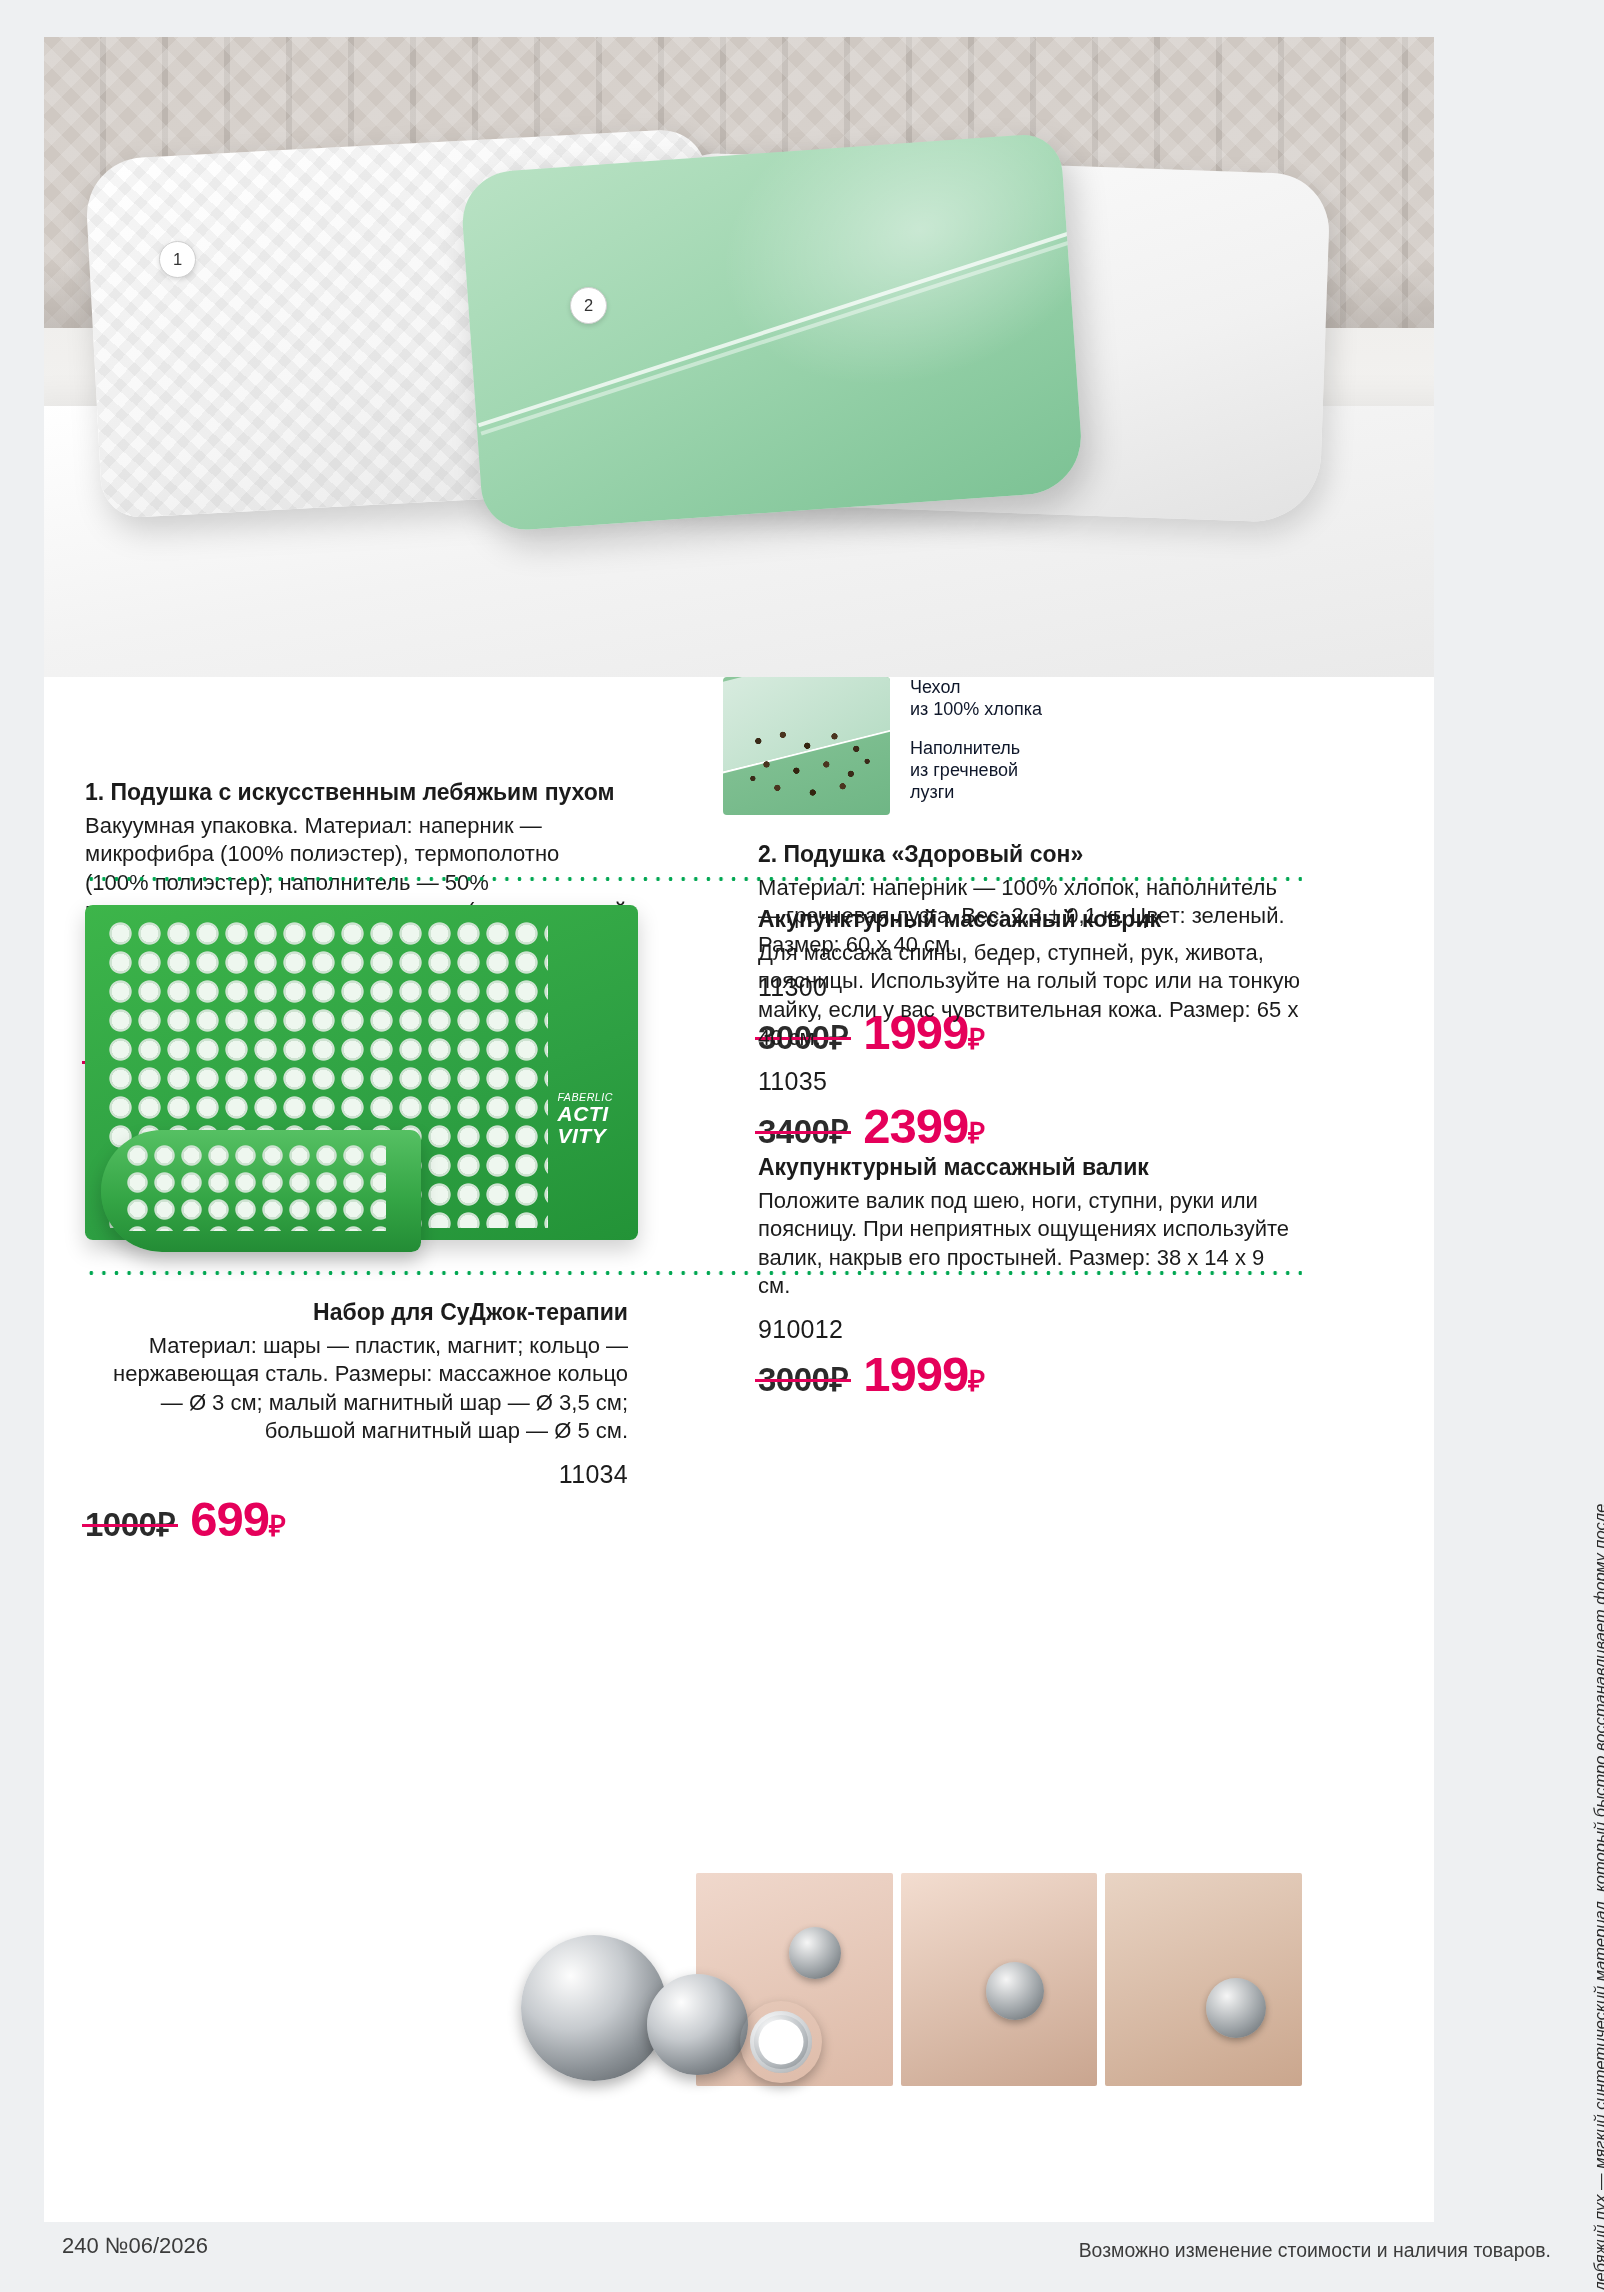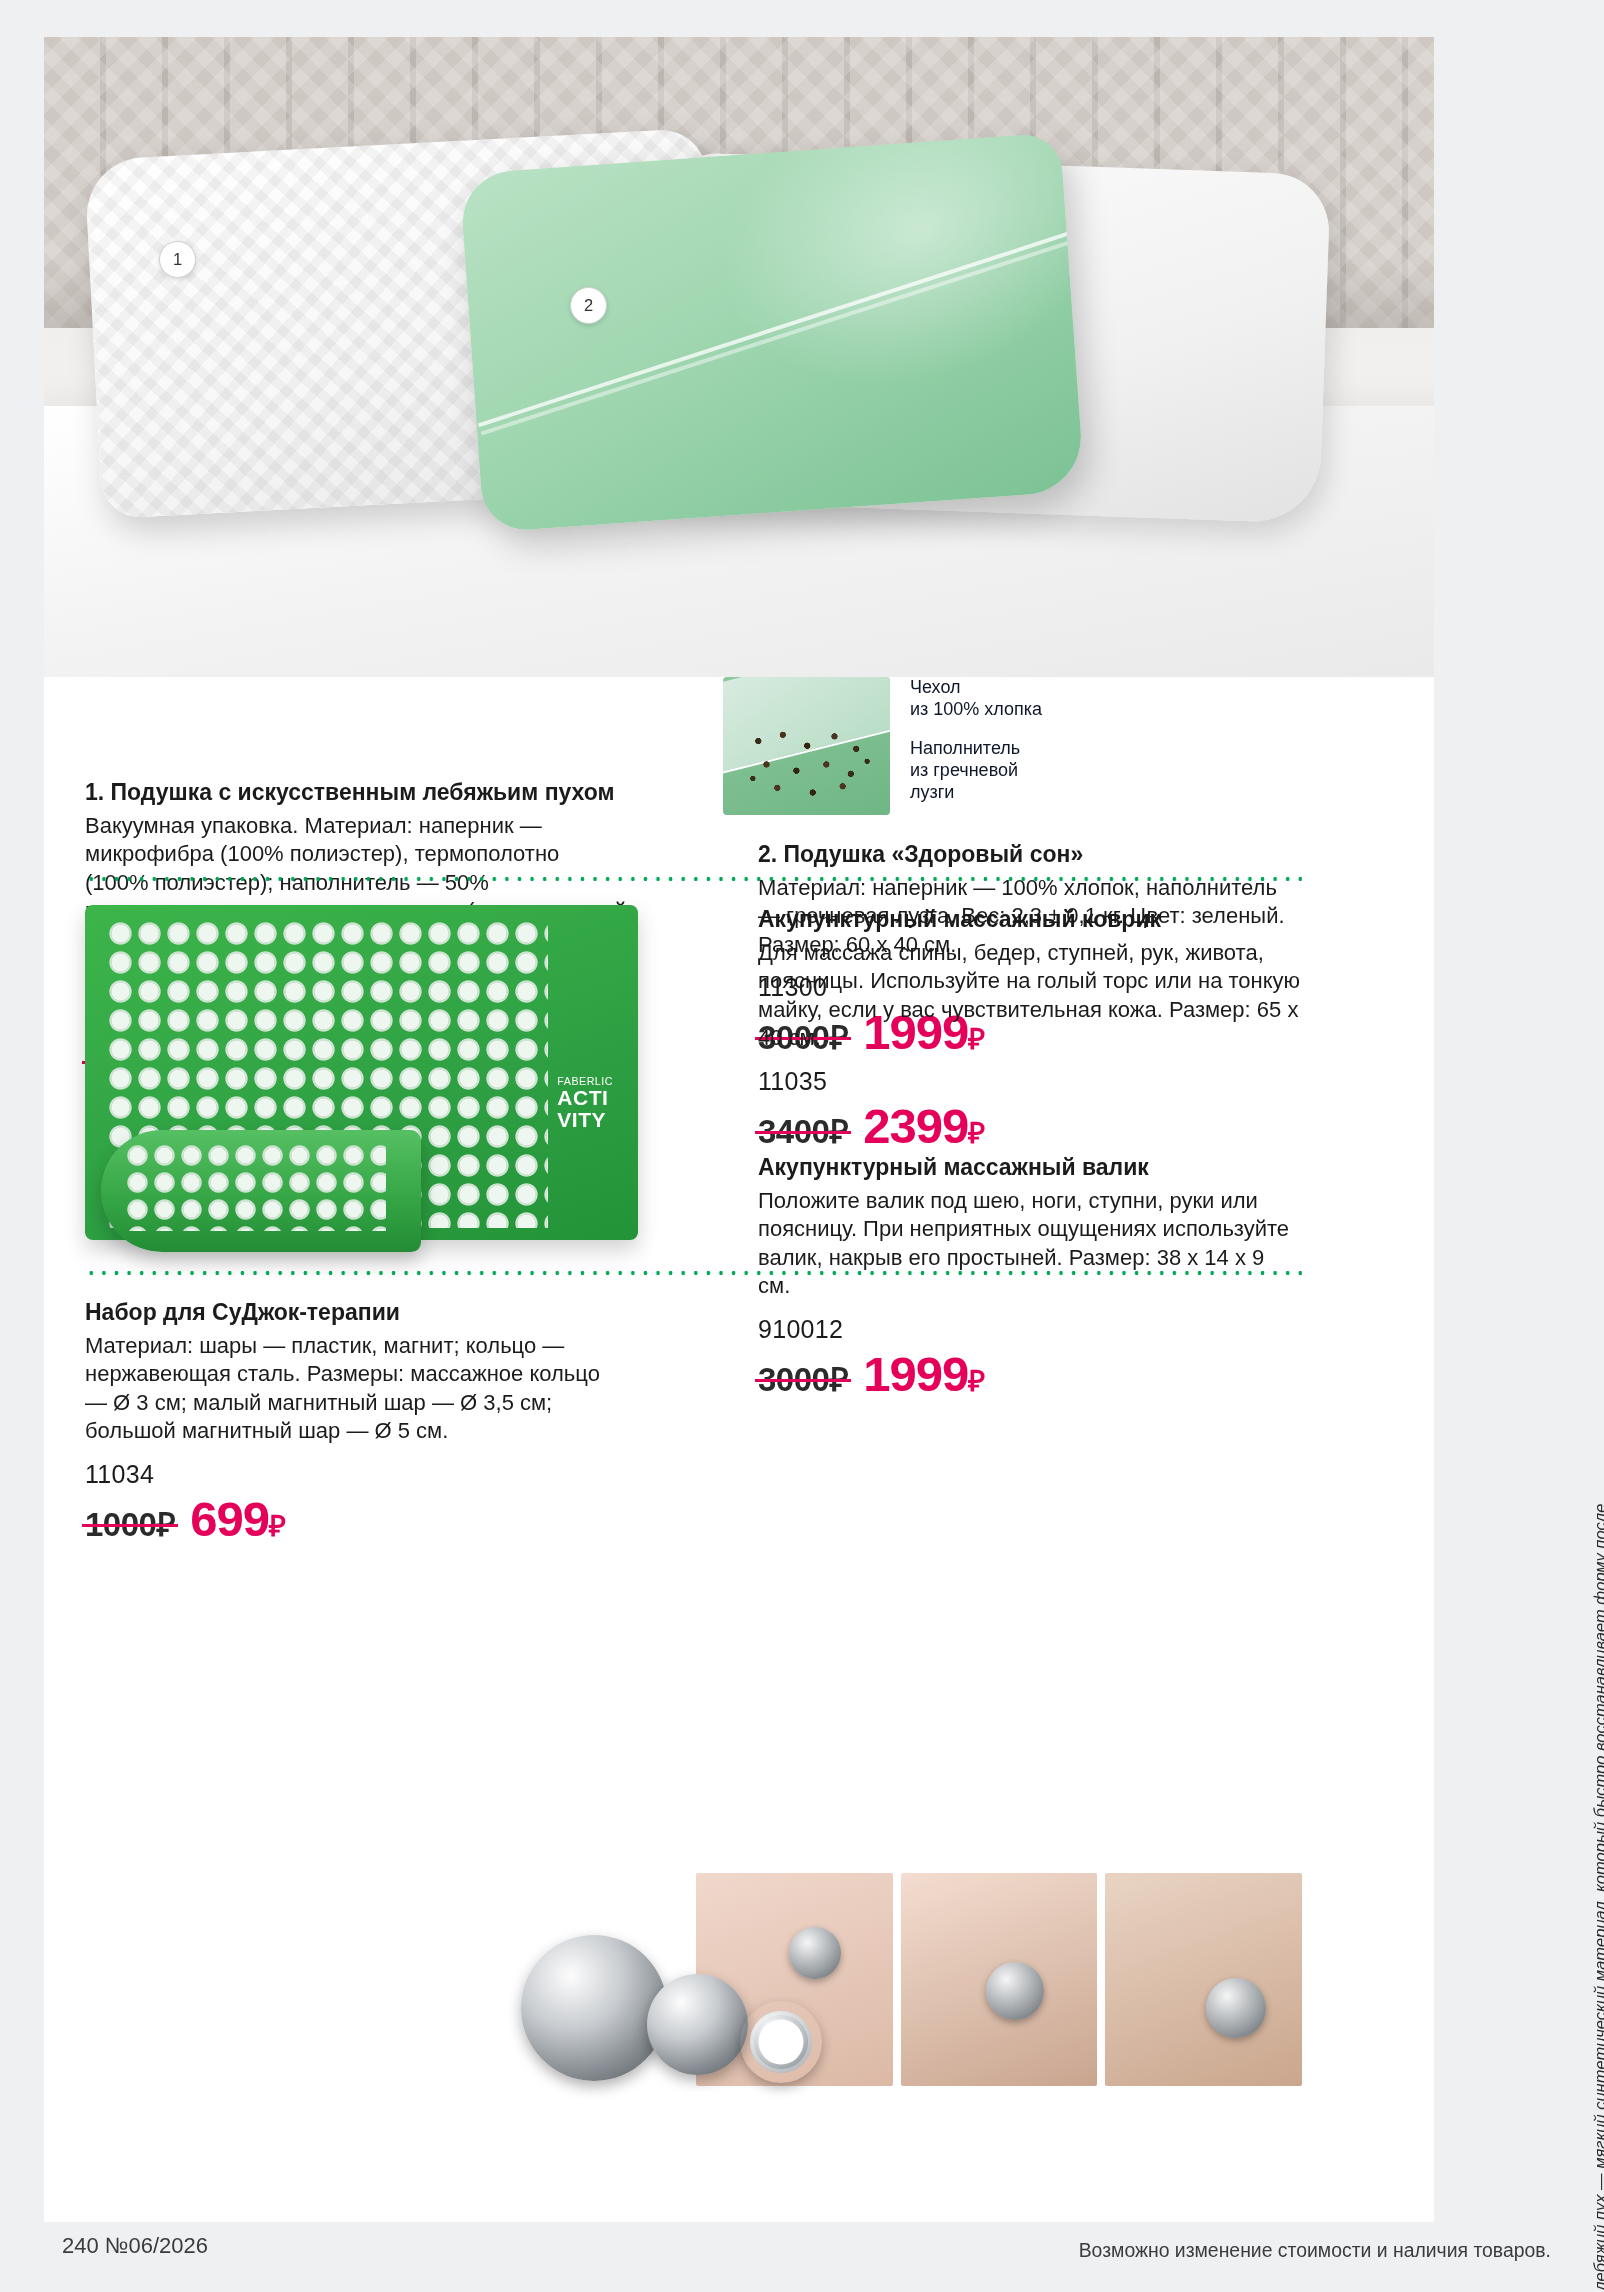"FABERLIC" .mat-logo { bottom: 109px -> 93px; font-style: none -> italic }
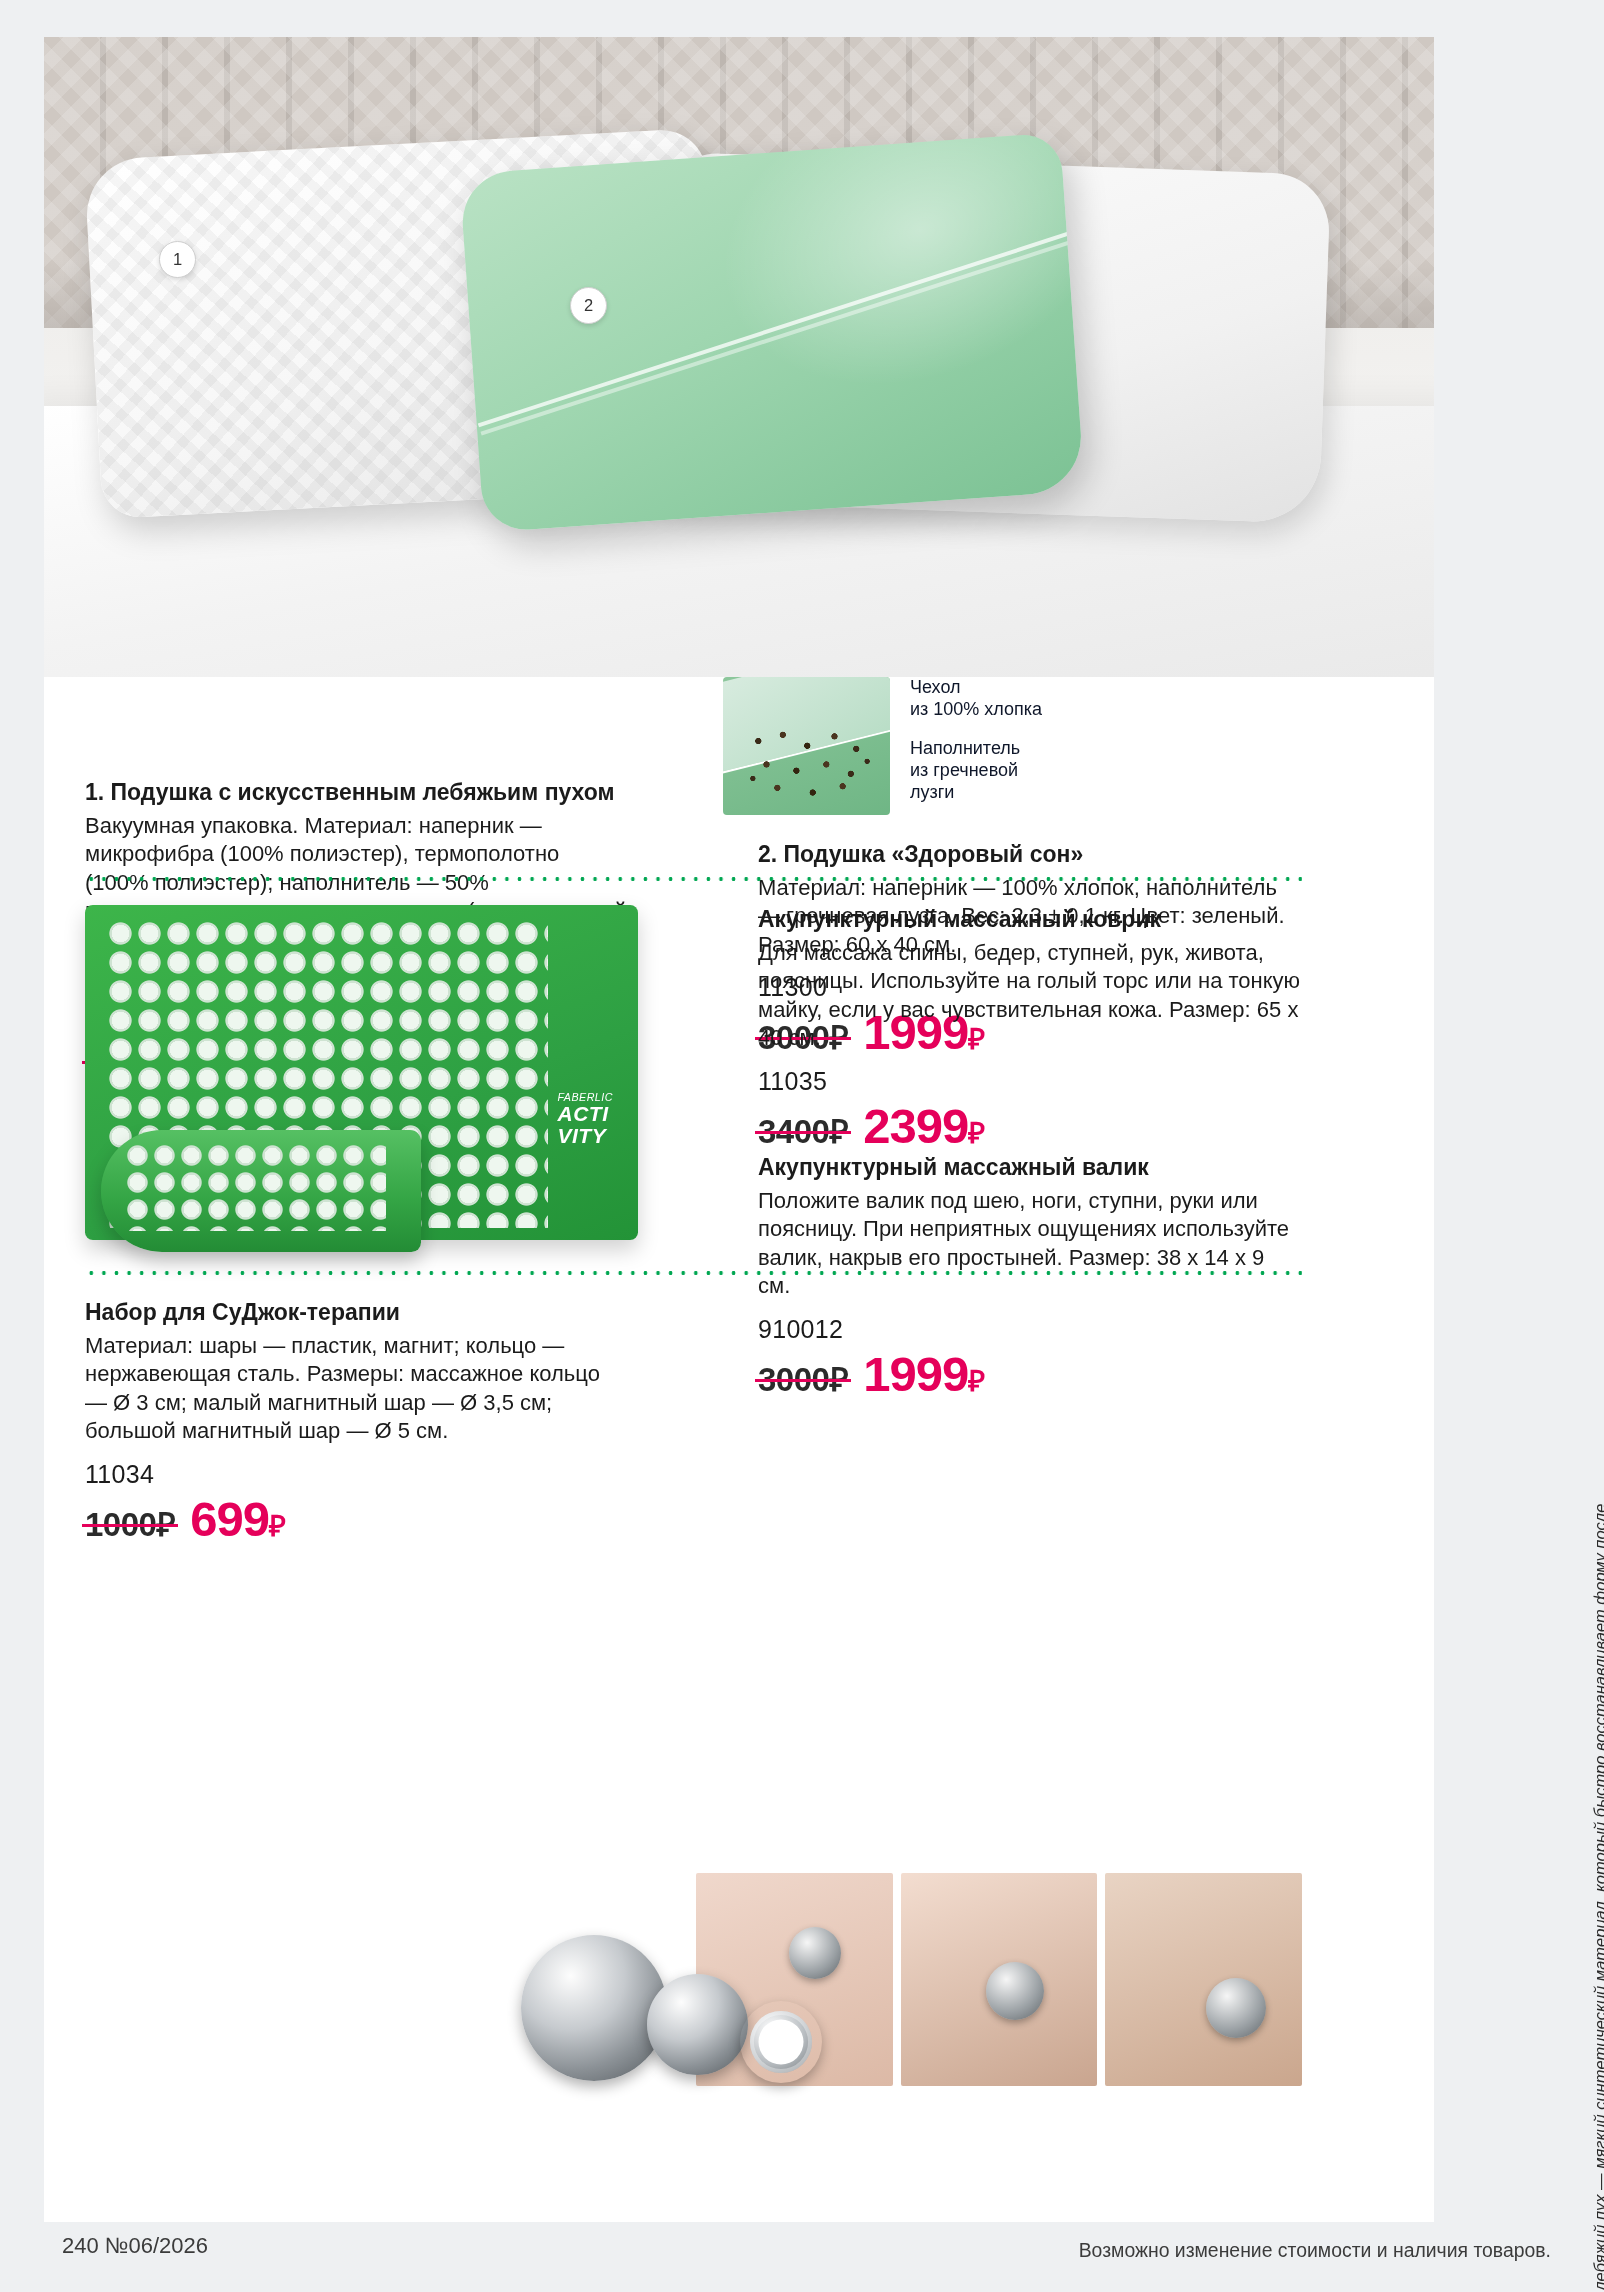"Набор для СуДжок-терапии" div.col-left { text-align: none -> right }
